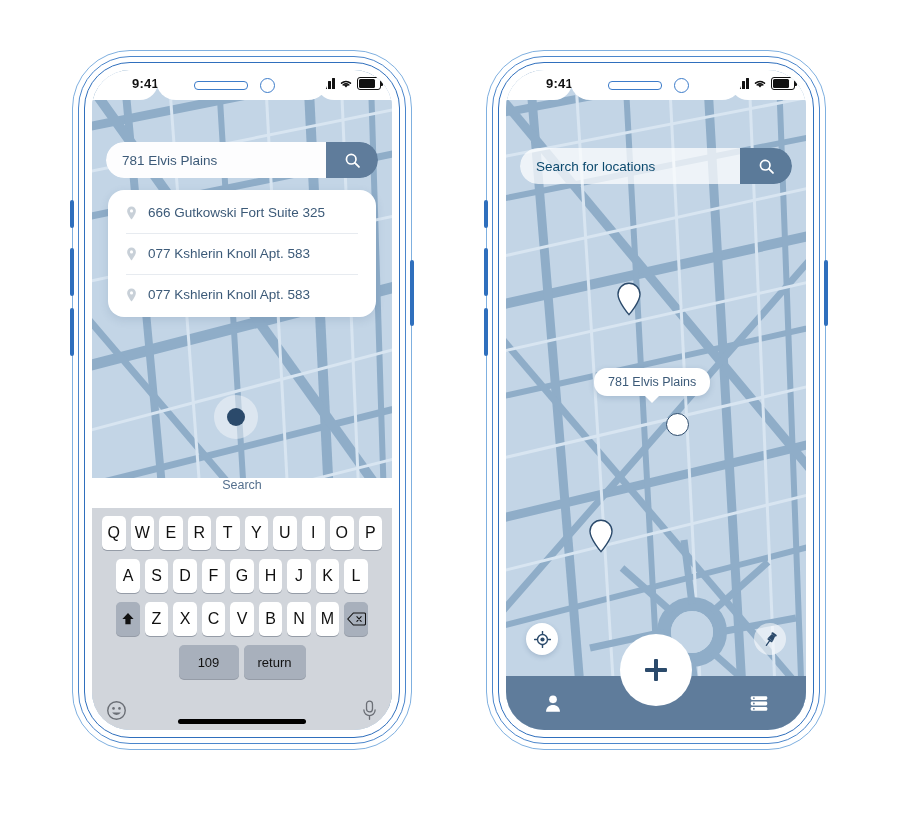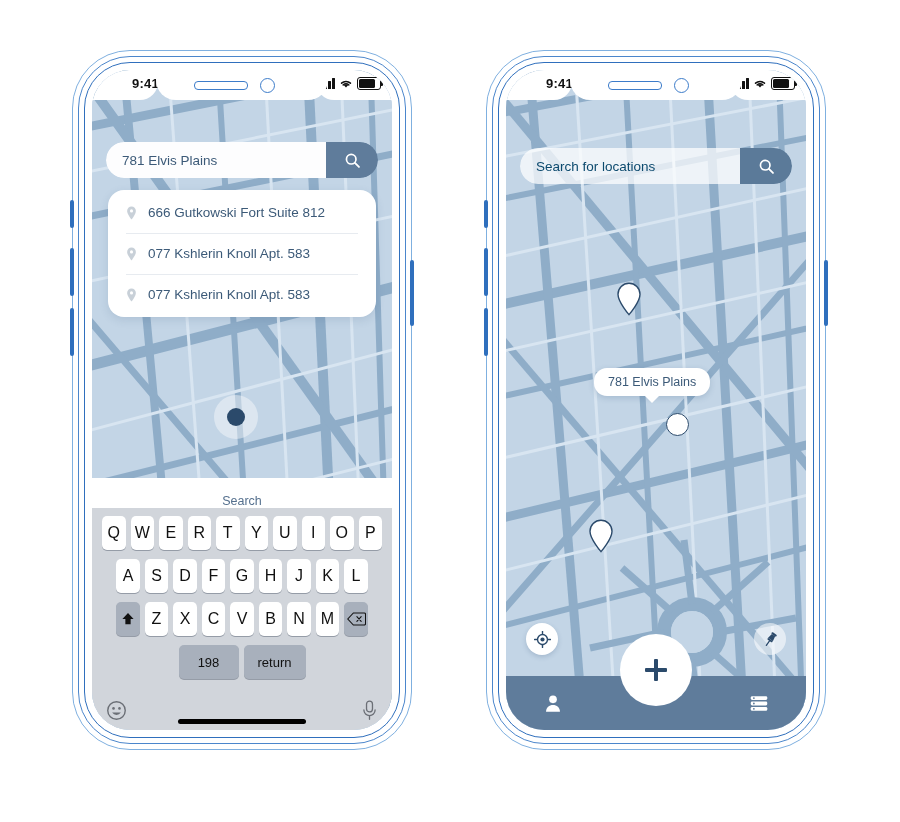"666 Gutkowski Fort Suite 812" span.txt { text: 812 -> 325 }
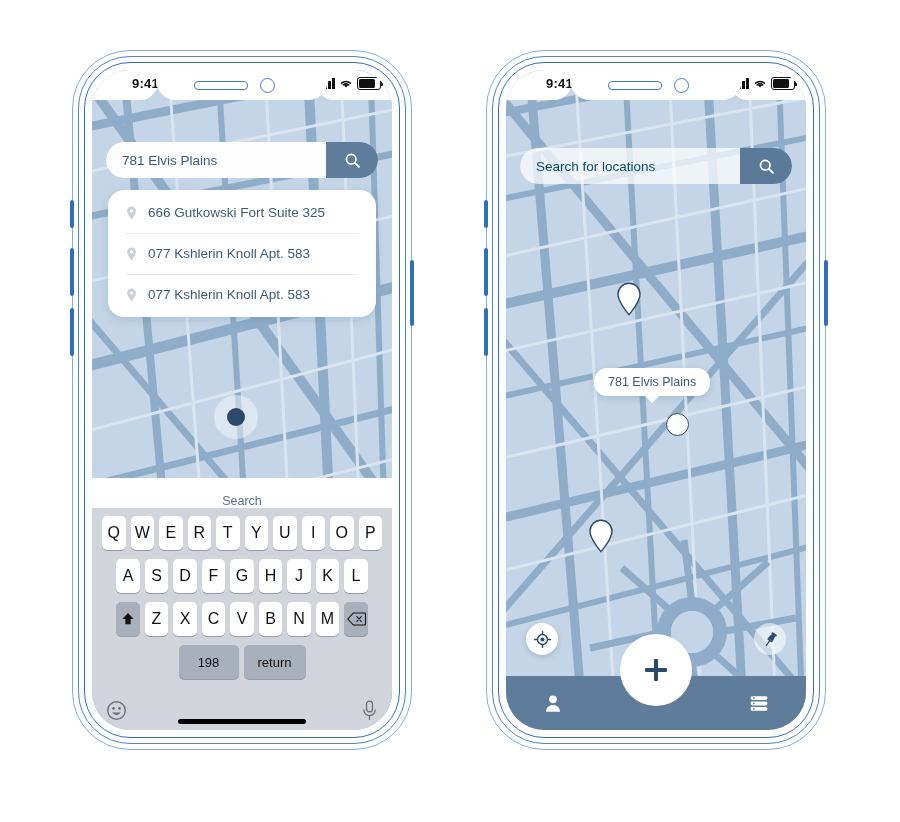"Search" .kbtop { align-items: flex-end -> flex-start }
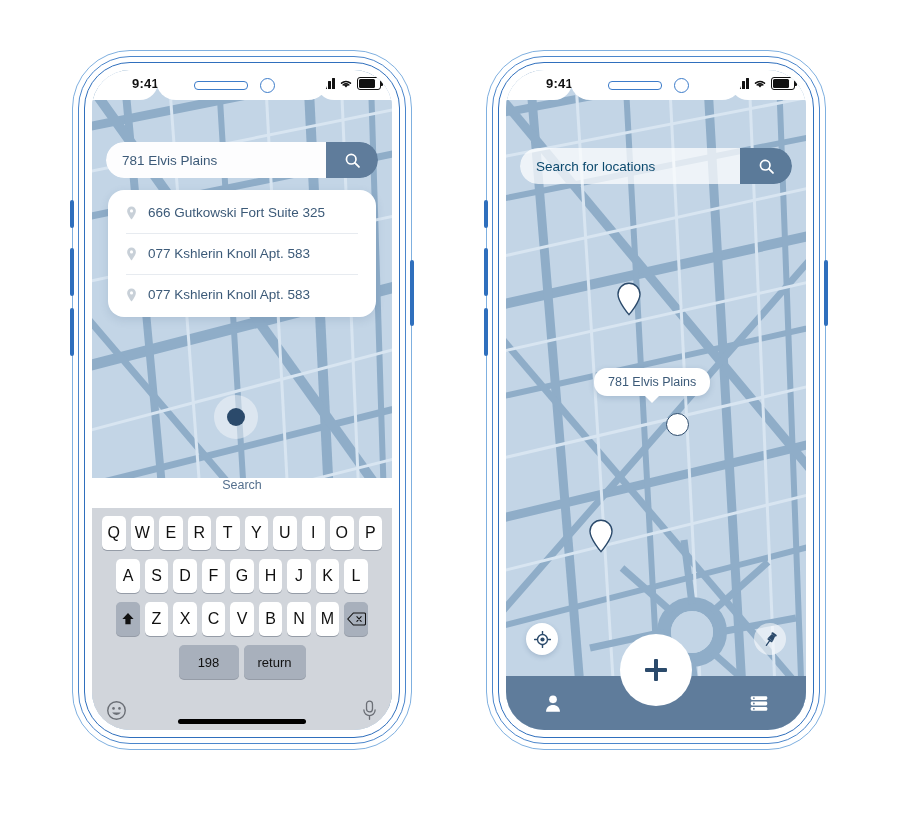"198" div.key { text: 198 -> 109 }
